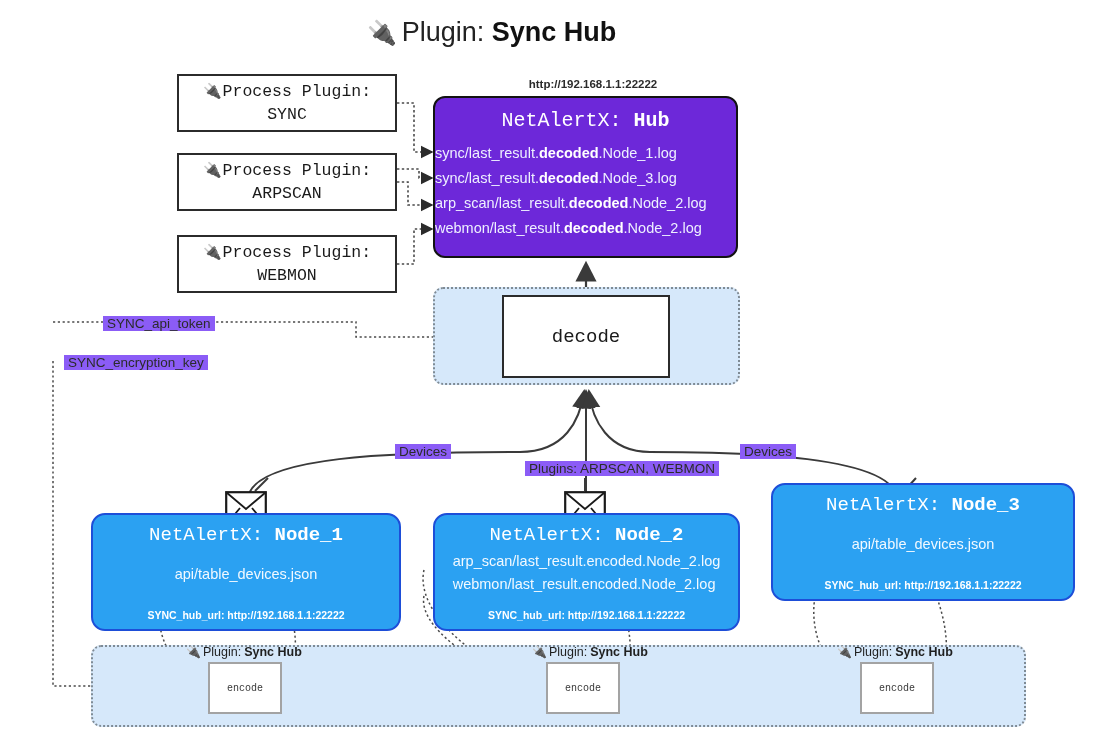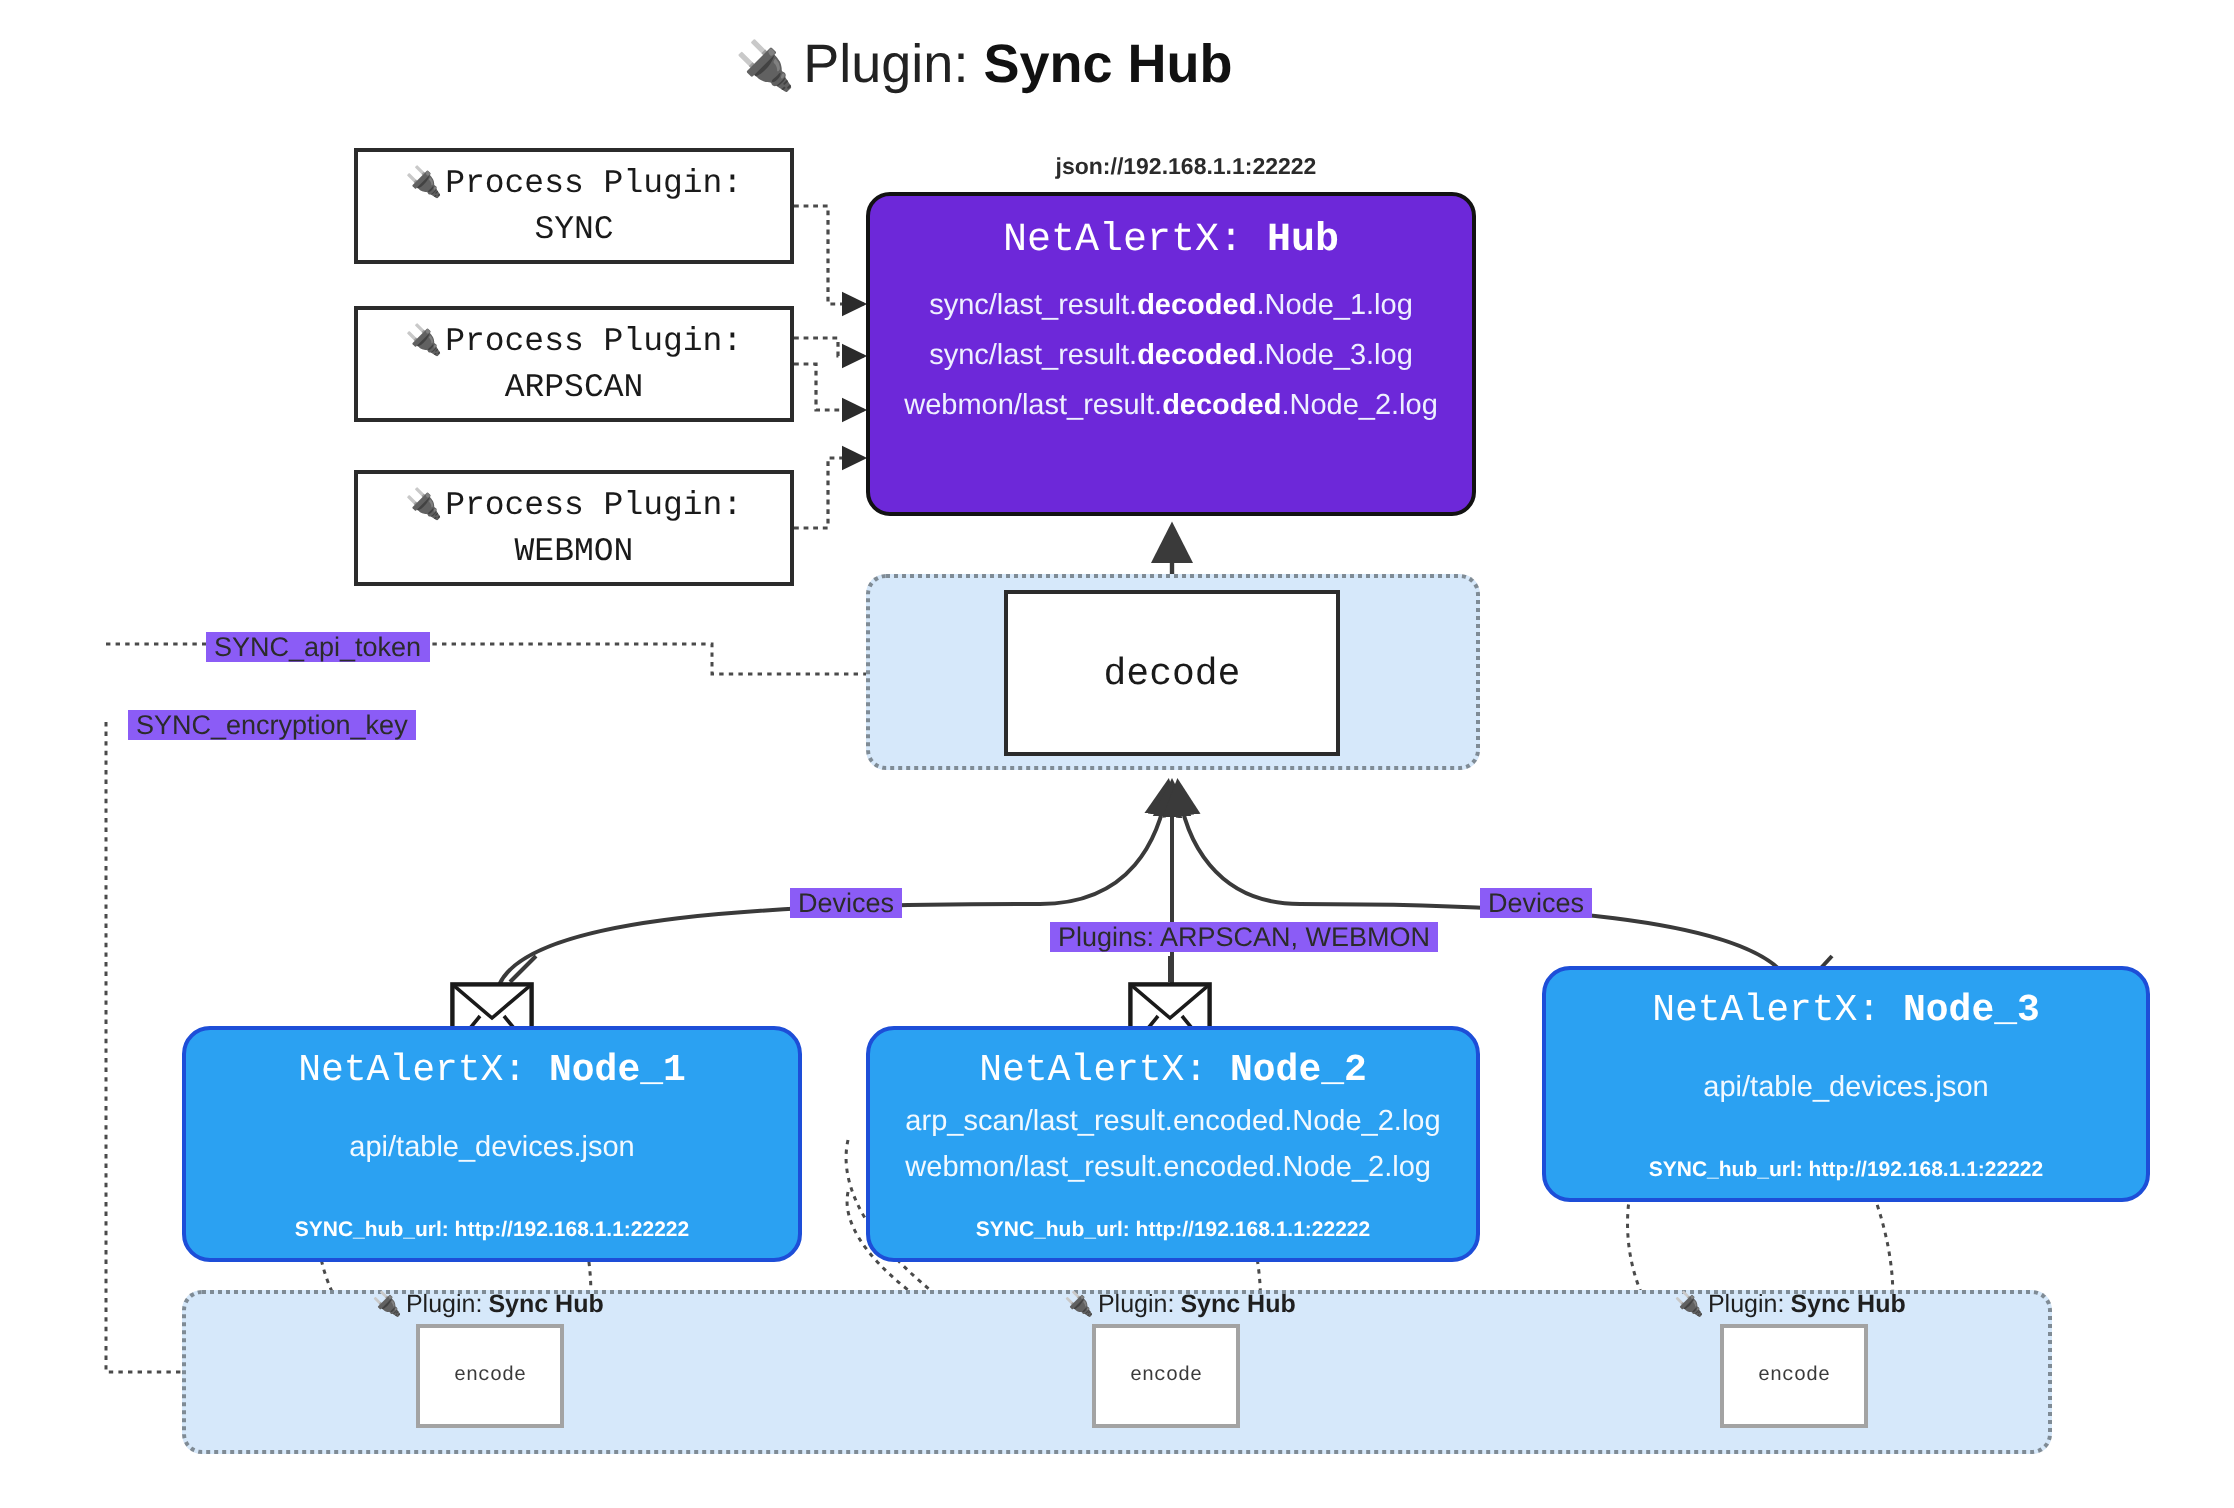"json://192.168.1.1:22222" div.hub-url { text: json://192.168.1.1:22222 -> http://192.168.1.1:22222 }
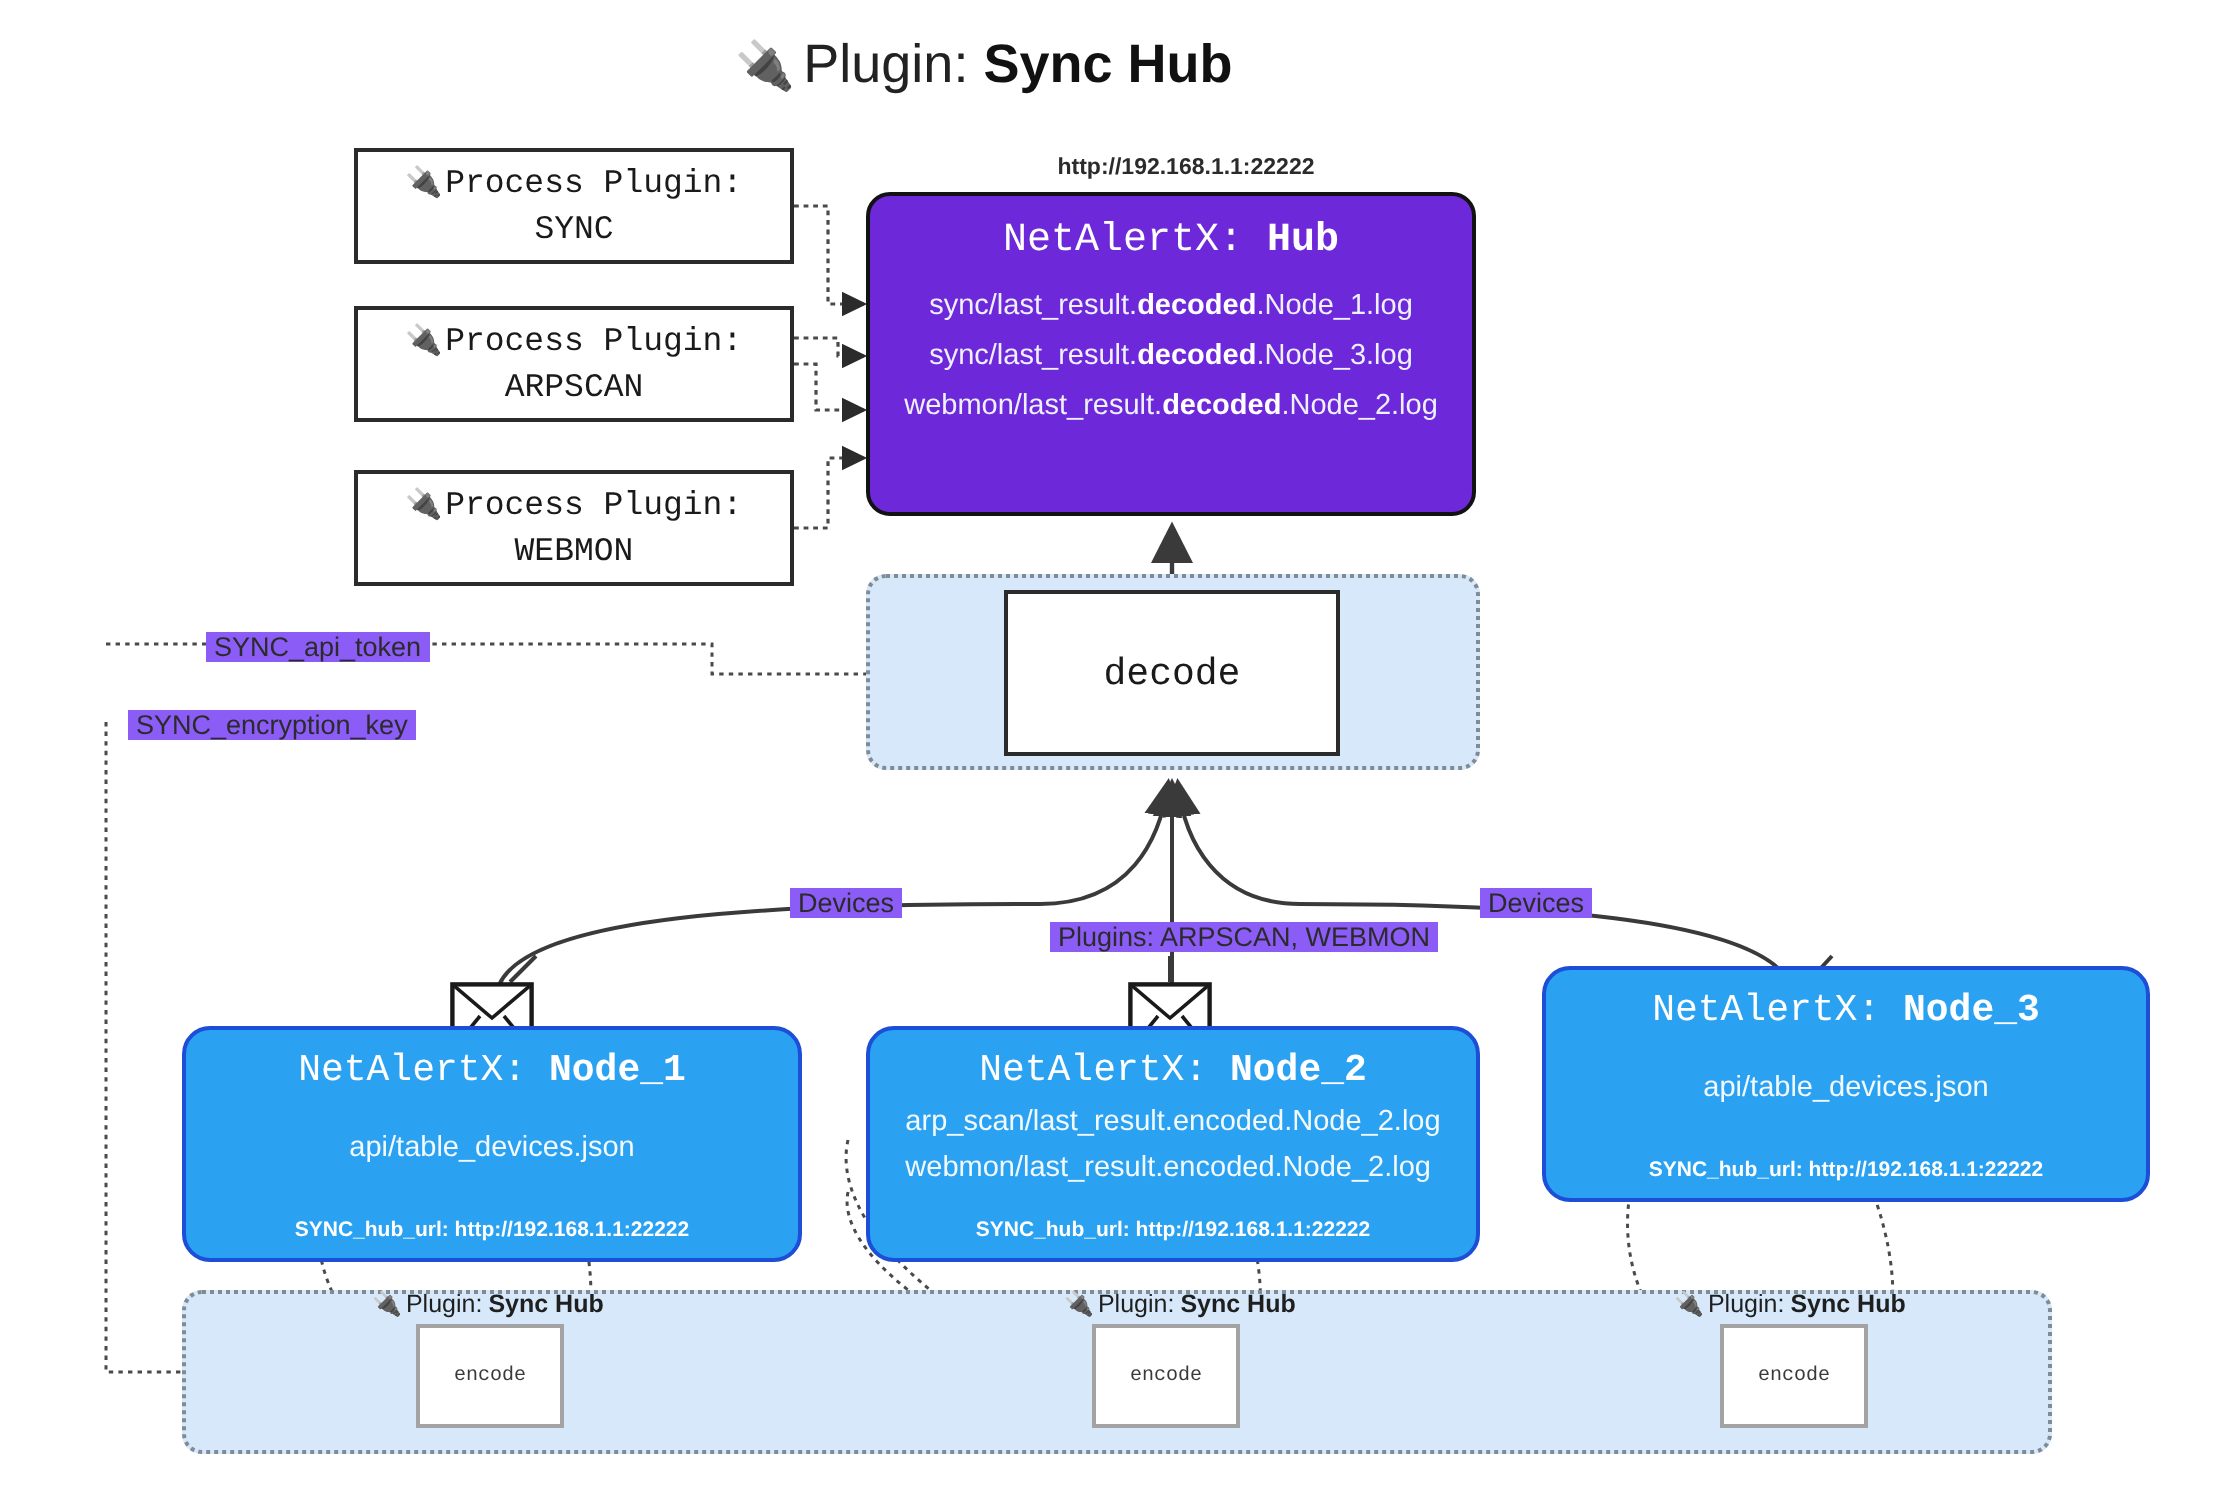"sync/last_result.decoded.Node_1.log" .hub-log { text-align: center -> none }
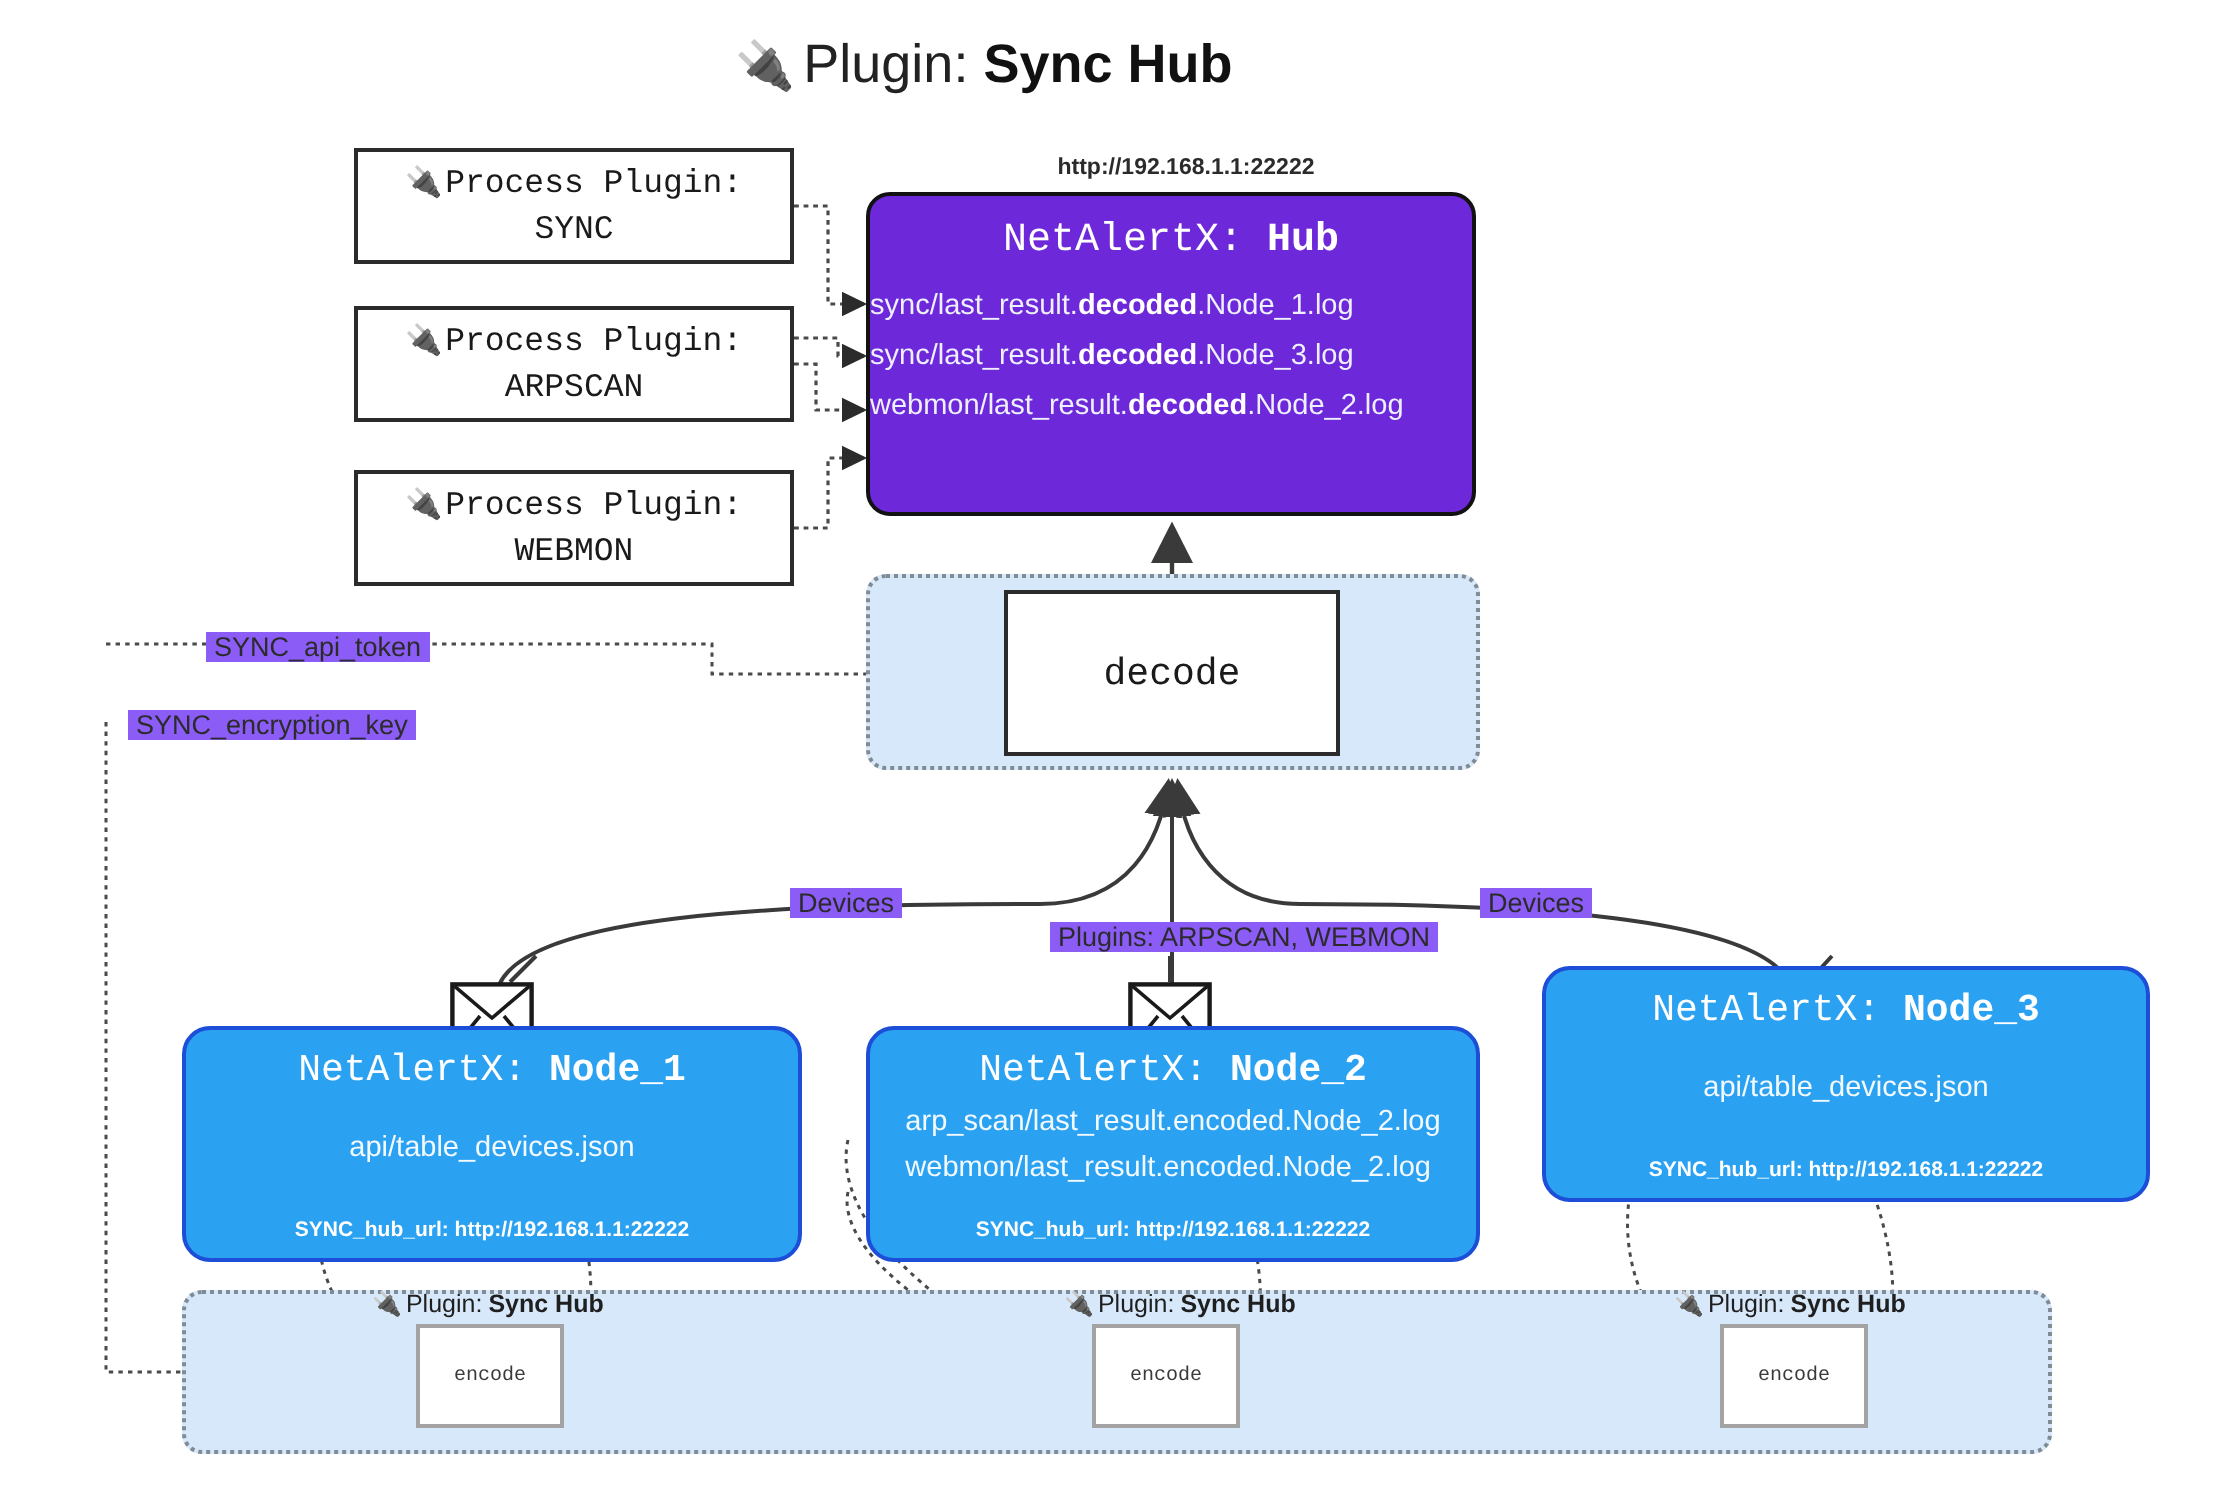"arp_scan/last_result.decoded.Node_2.log" div.hub-log { html: none -> <div><span>arp_scan/last_result.</span><b>decoded</b><span>.Node_2.log</span></div> }
